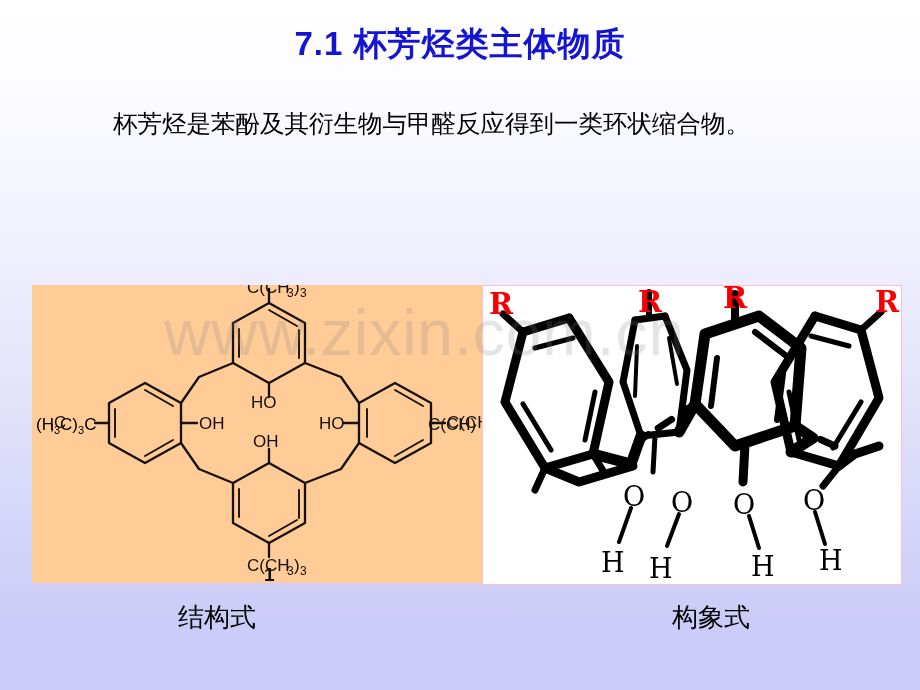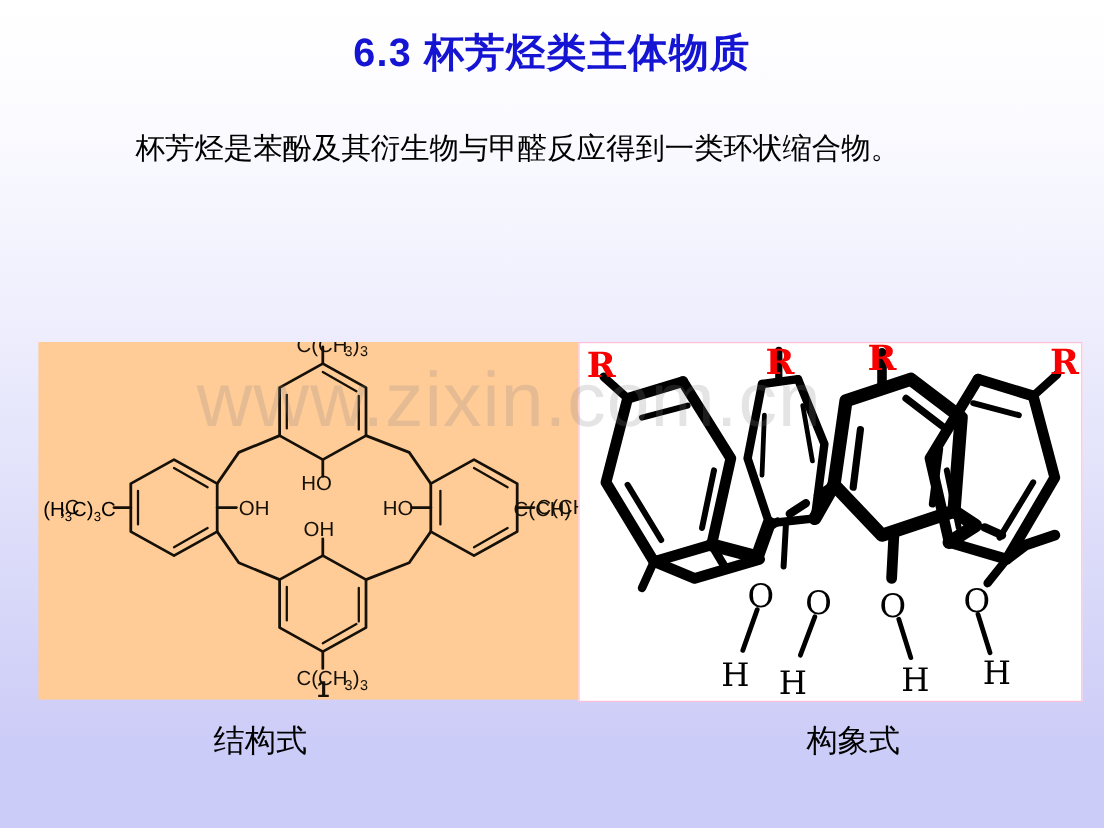"6.3 杯芳烃类主体物质" div { text: 6.3 -> 7.1 }
